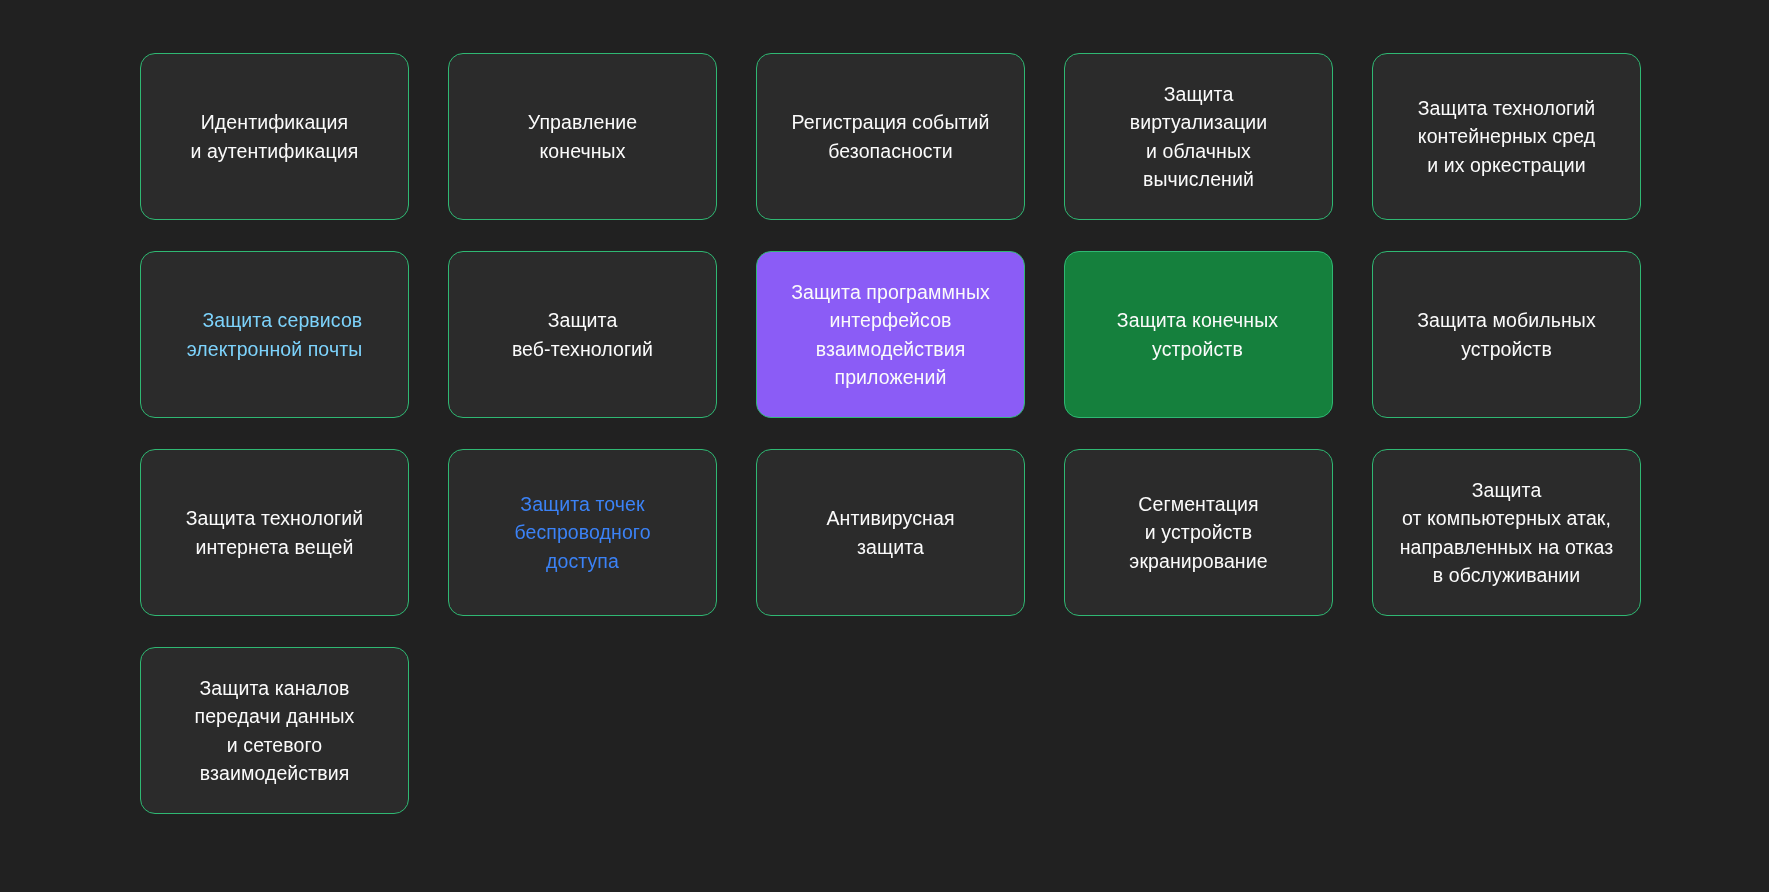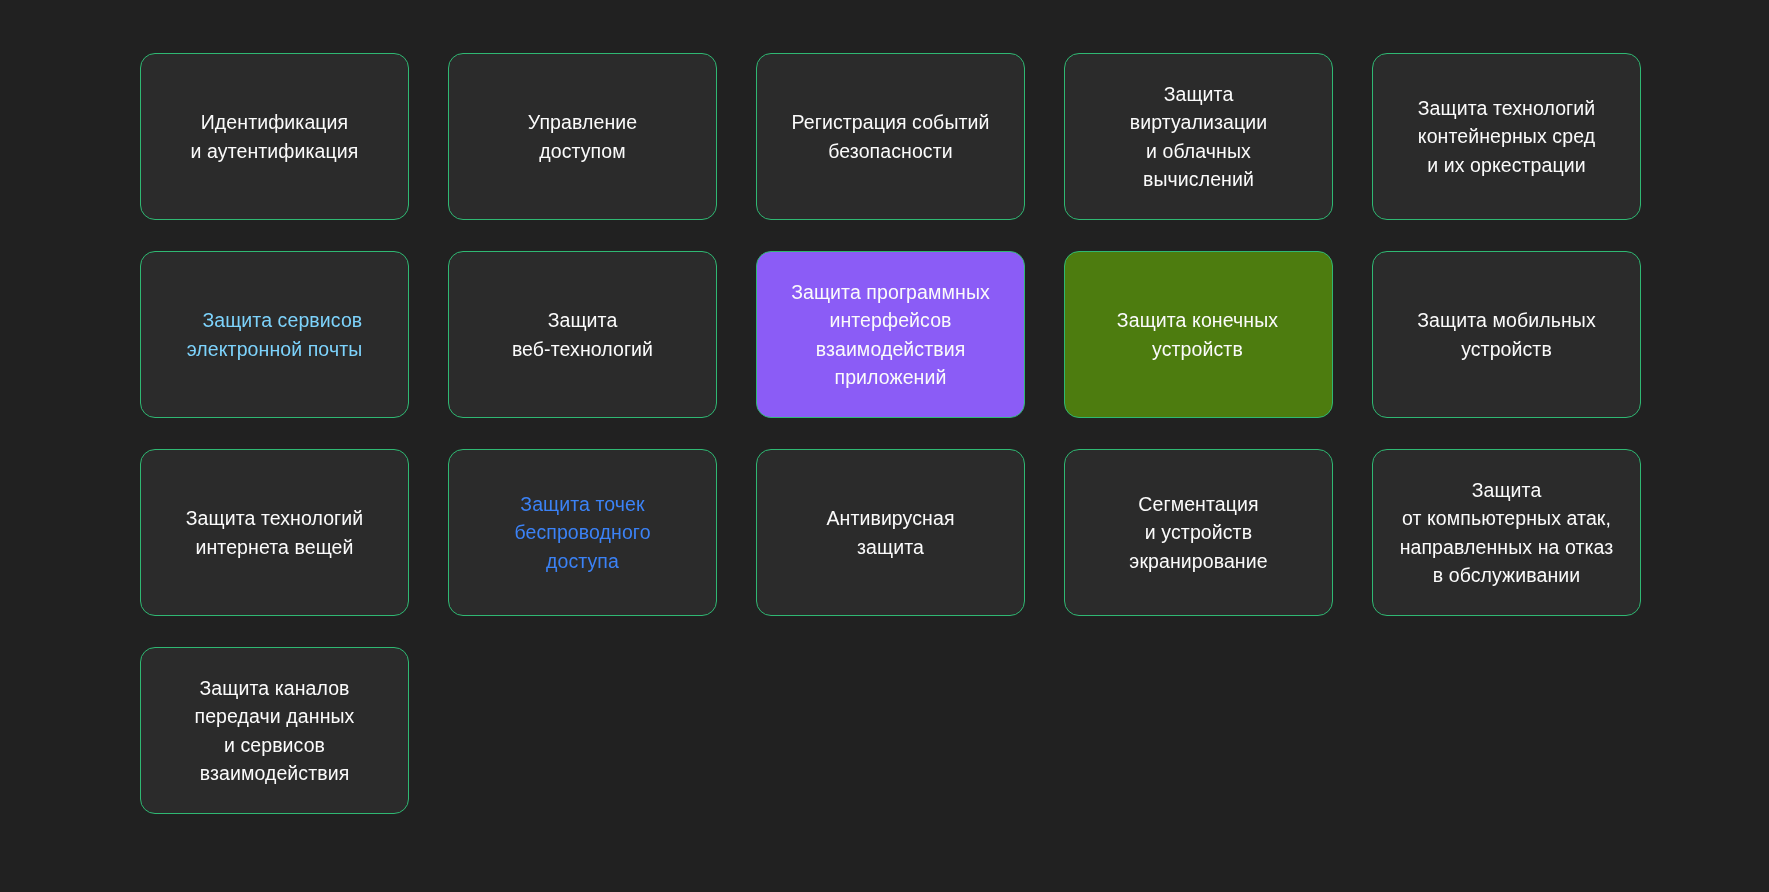"Управление" div.card-label { text: доступом -> конечных }
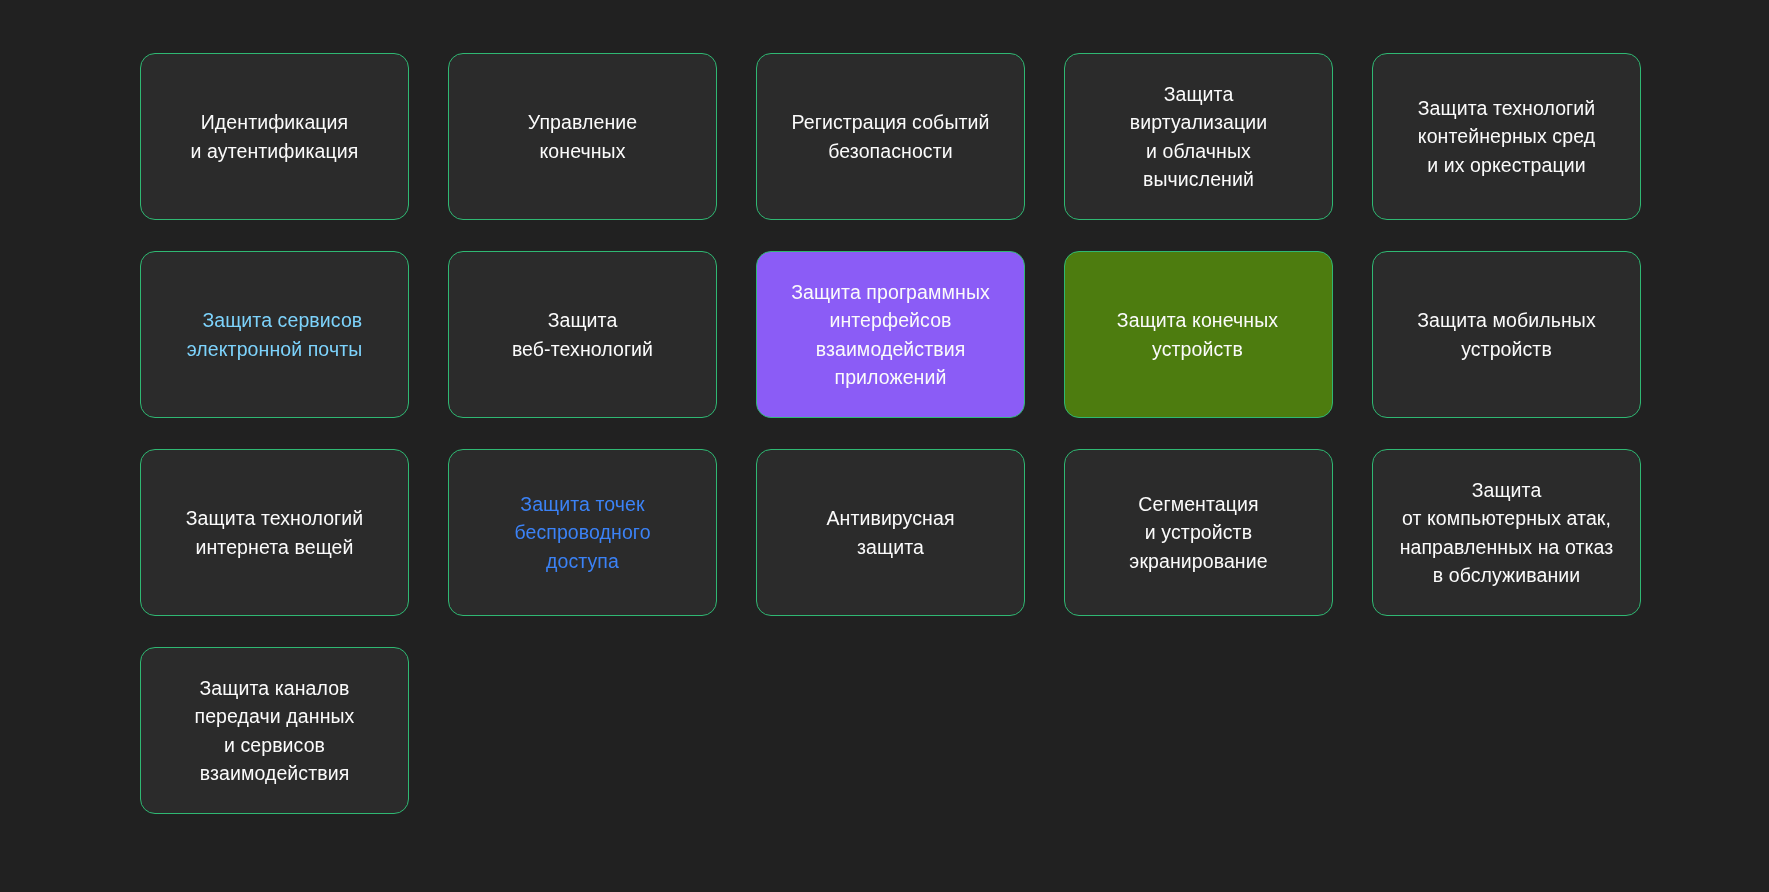"Защита конечных" div.card { background: #4d7c0f -> #15803d }
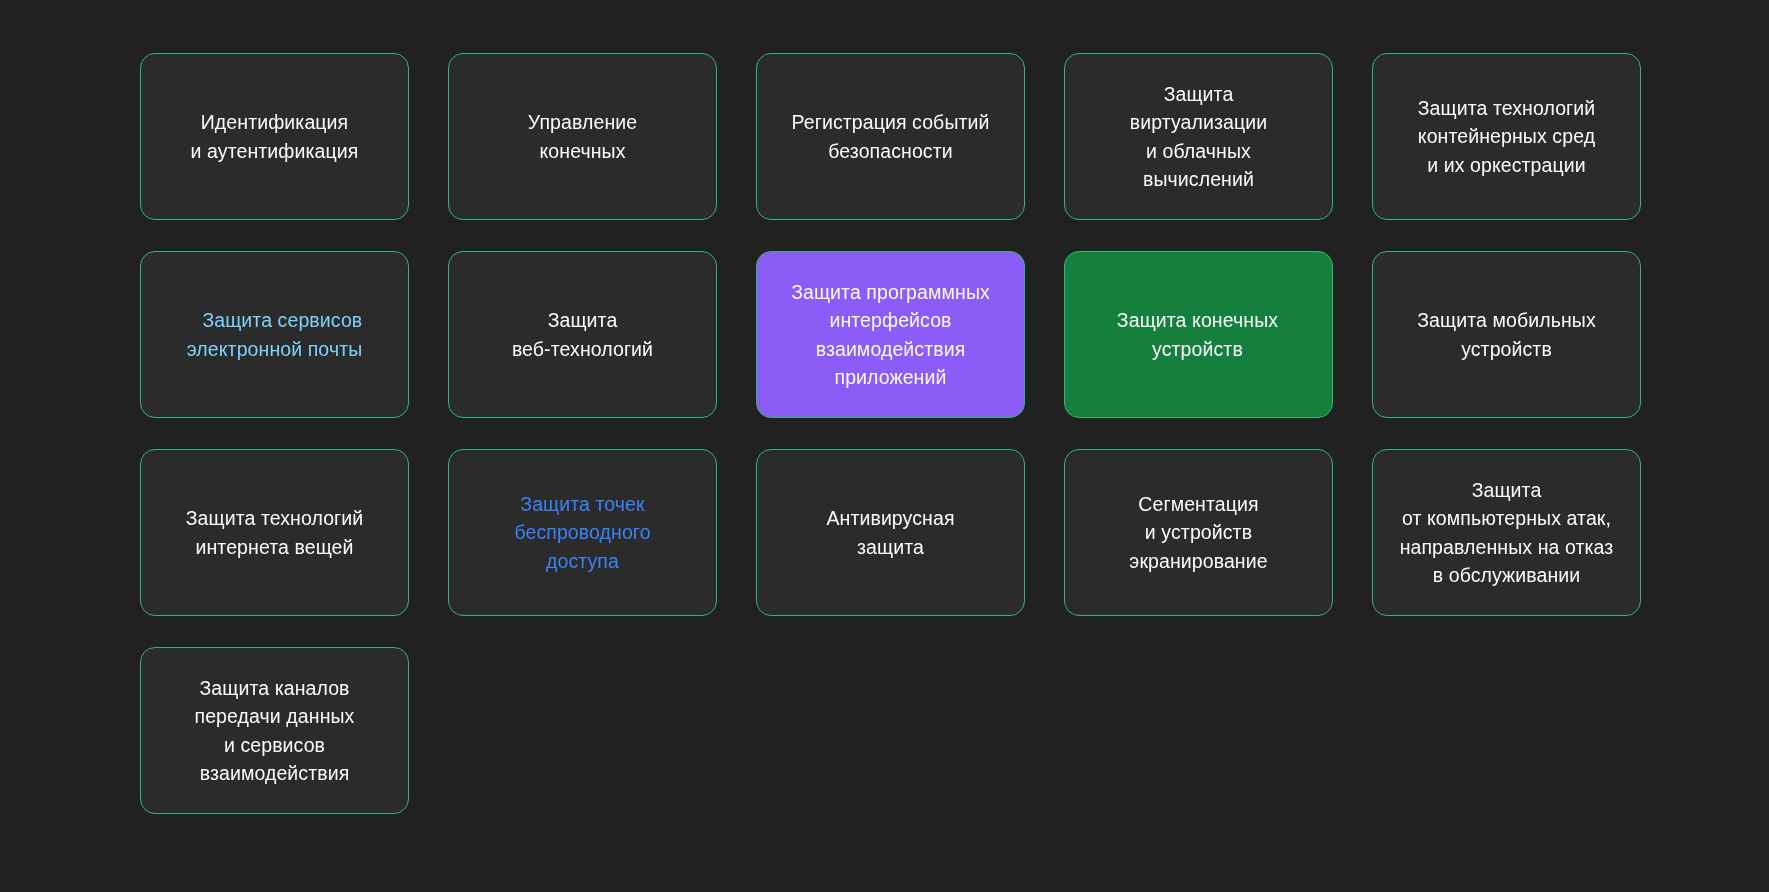"Защита каналов" div.card-label { text: сервисов -> сетевого }
